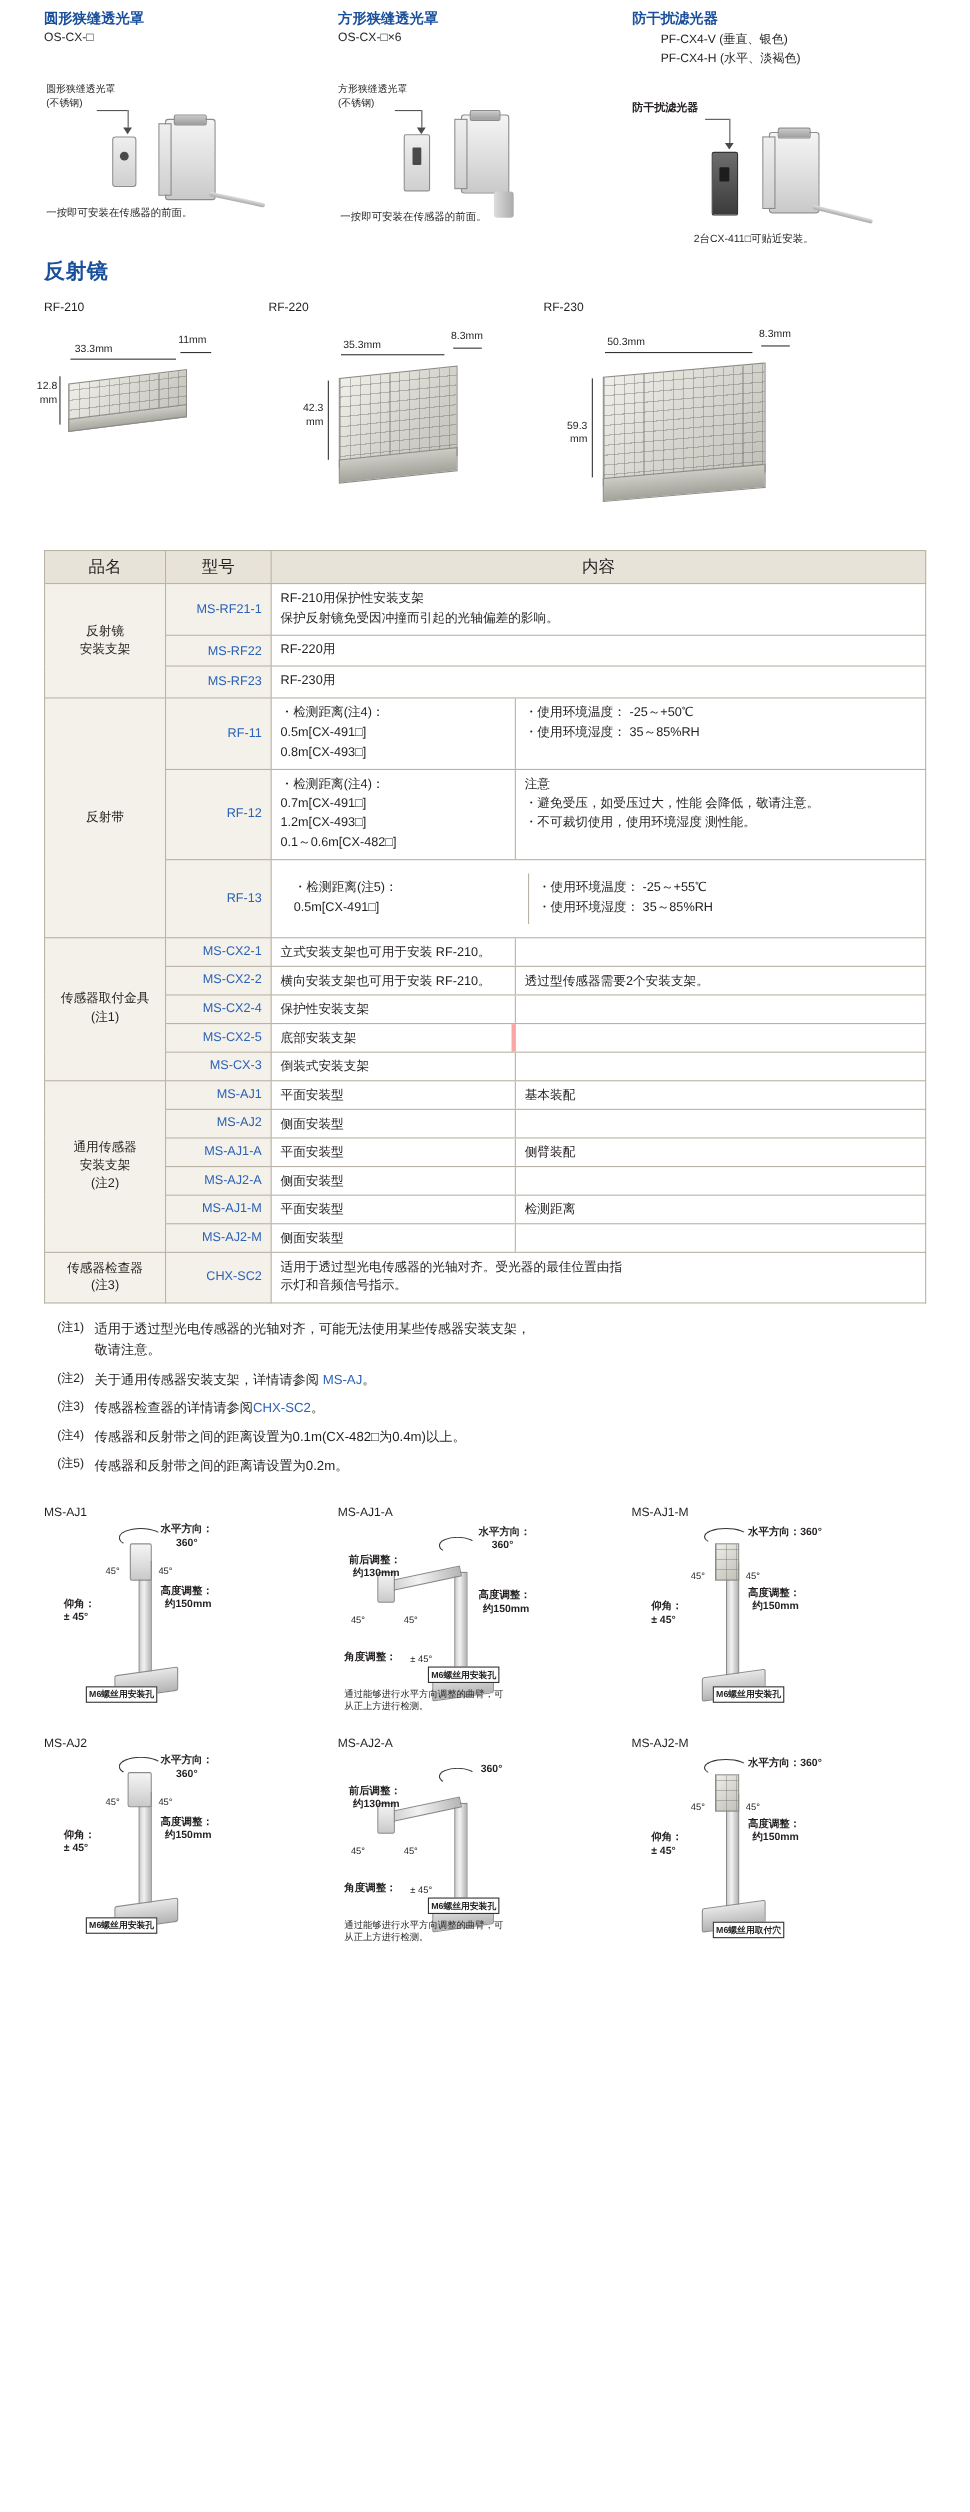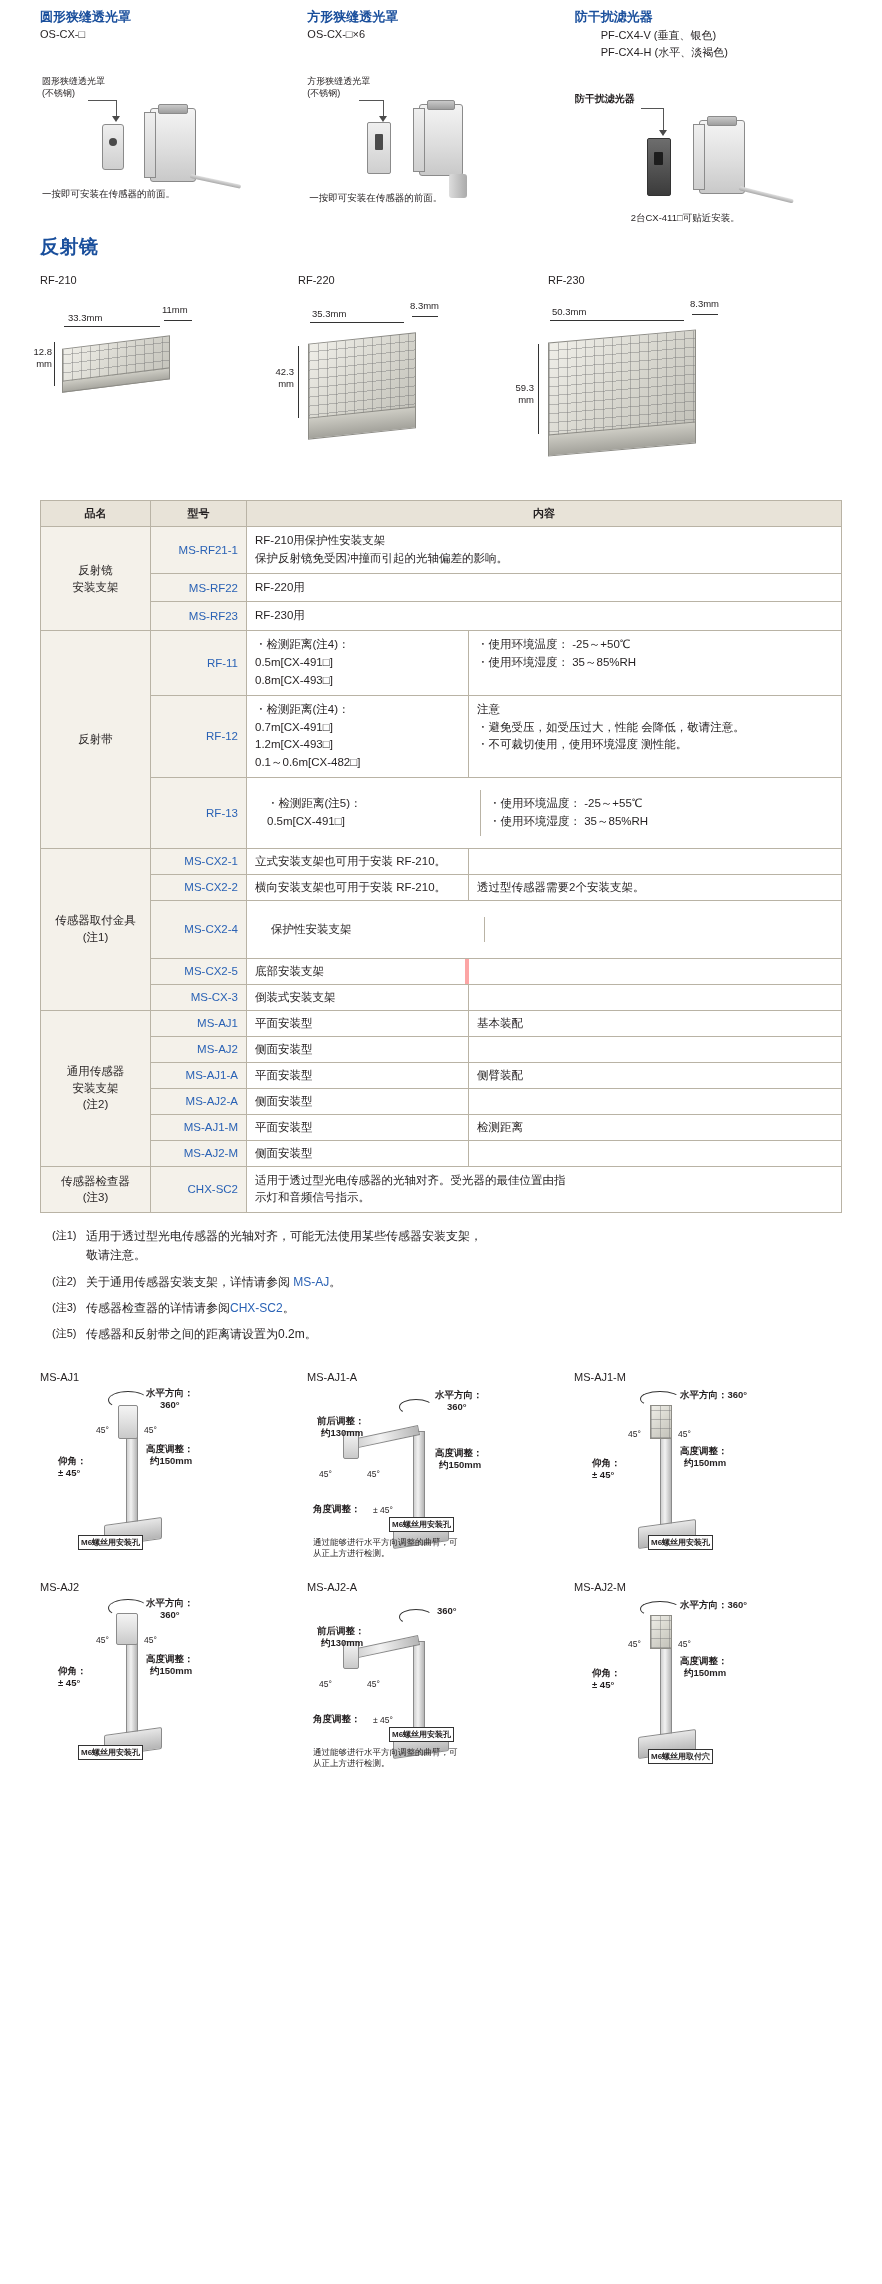"RF-210" .mirror-titles div:nth-child(1) { width: 258px -> 204px }
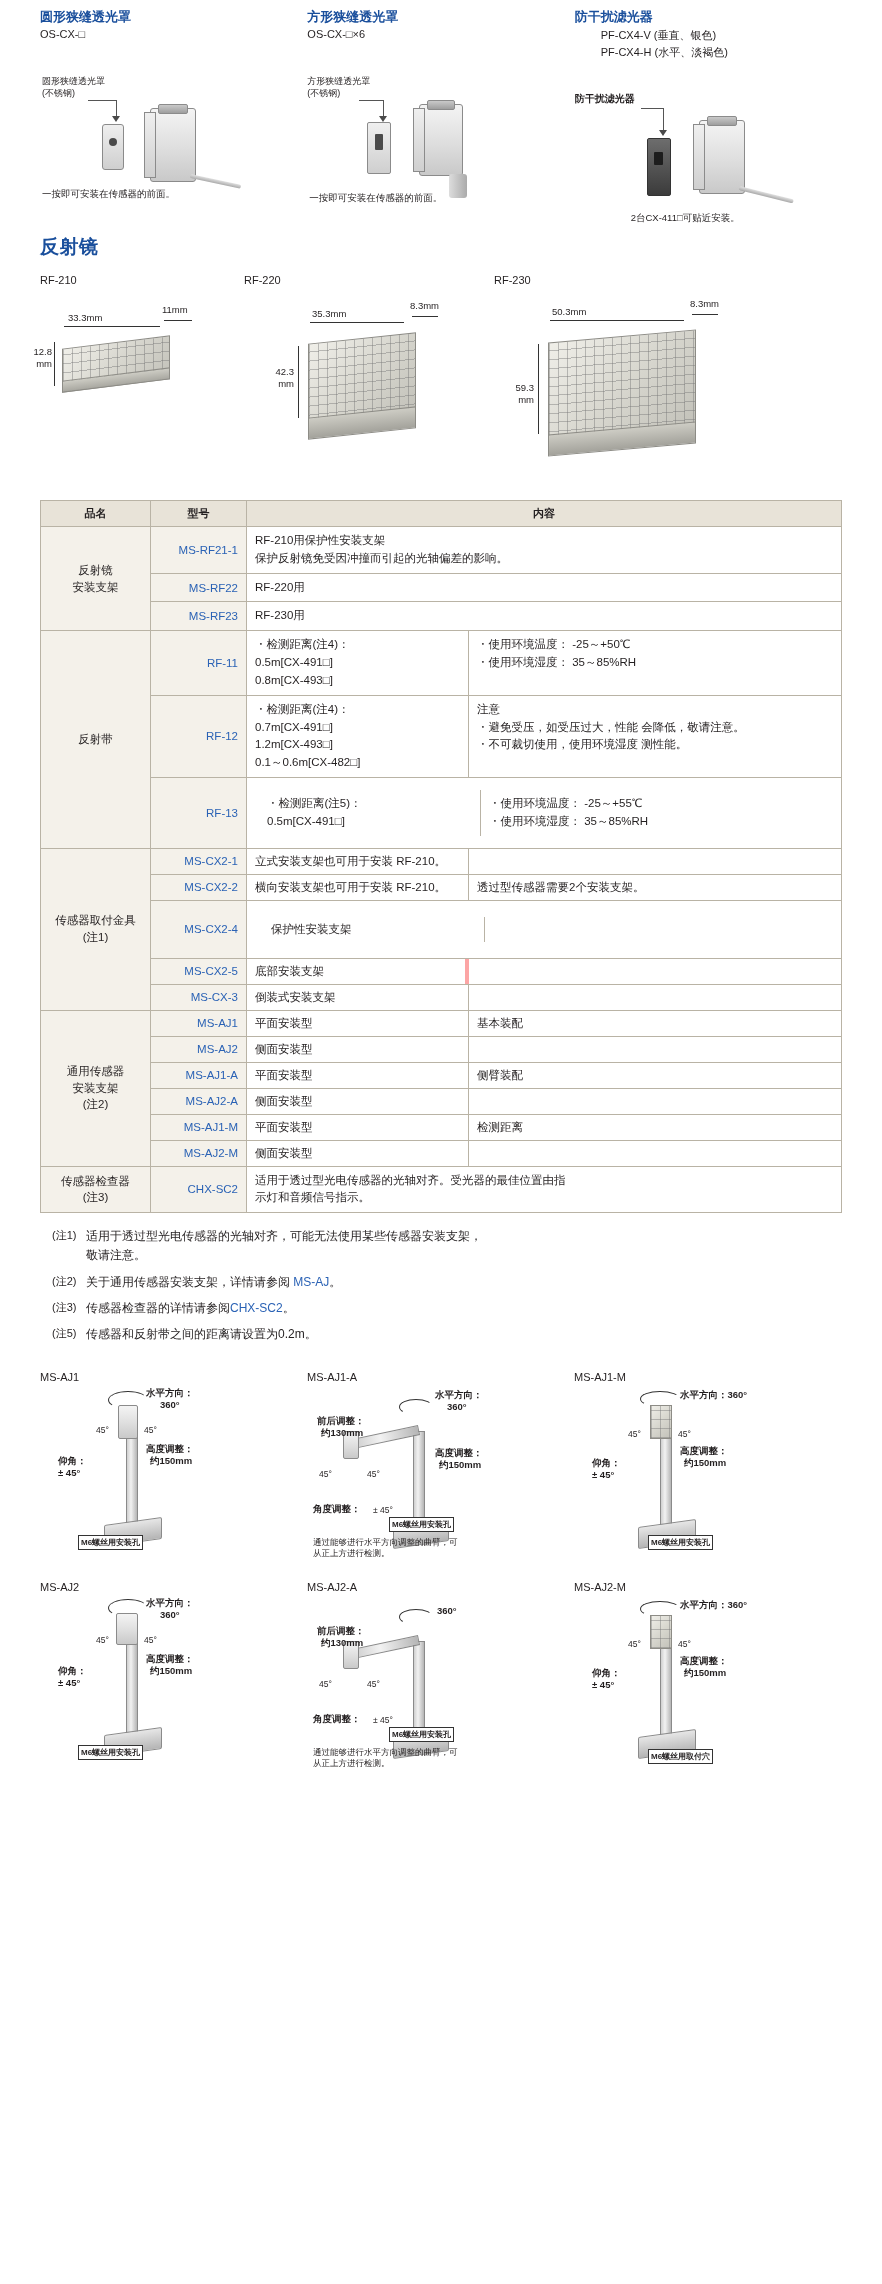"品名" table.spec th { font-size: 11px -> 15px; font-weight: bold -> normal }
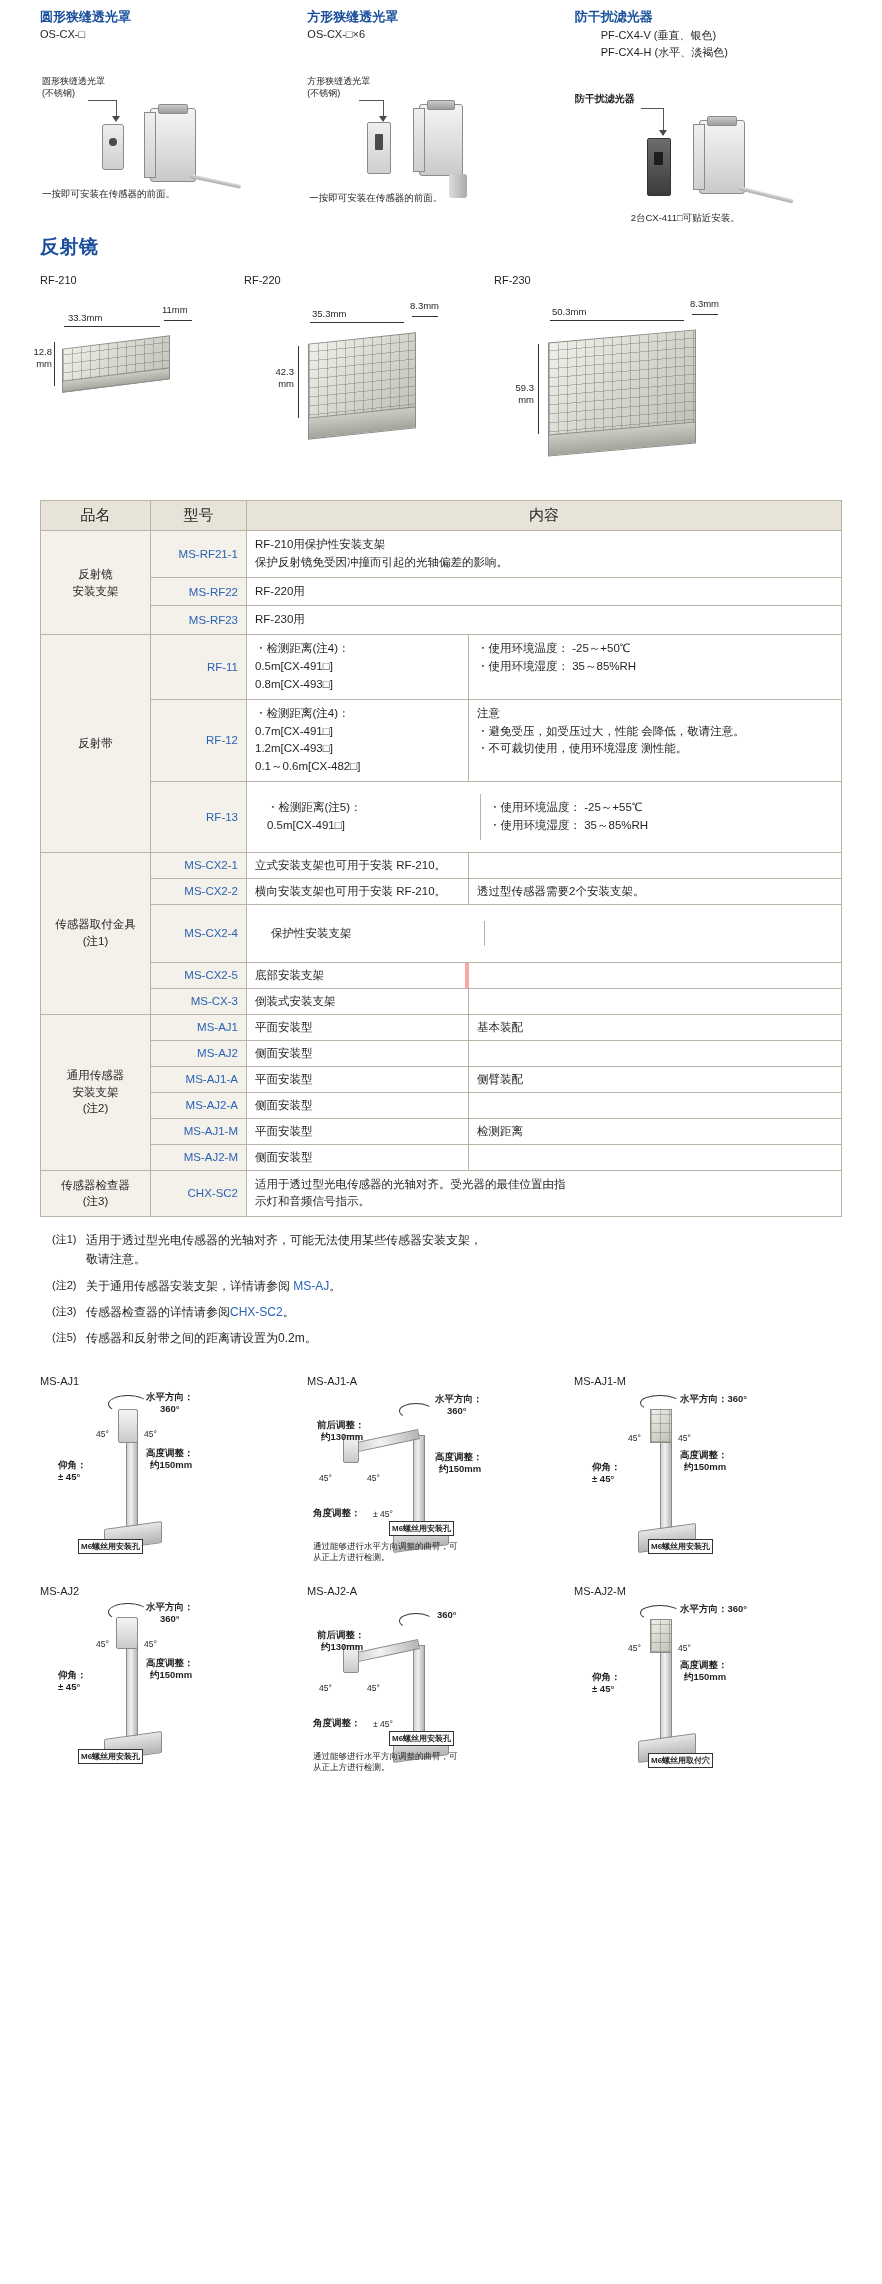"保护性安装支架" td { padding: 16px -> 0 }
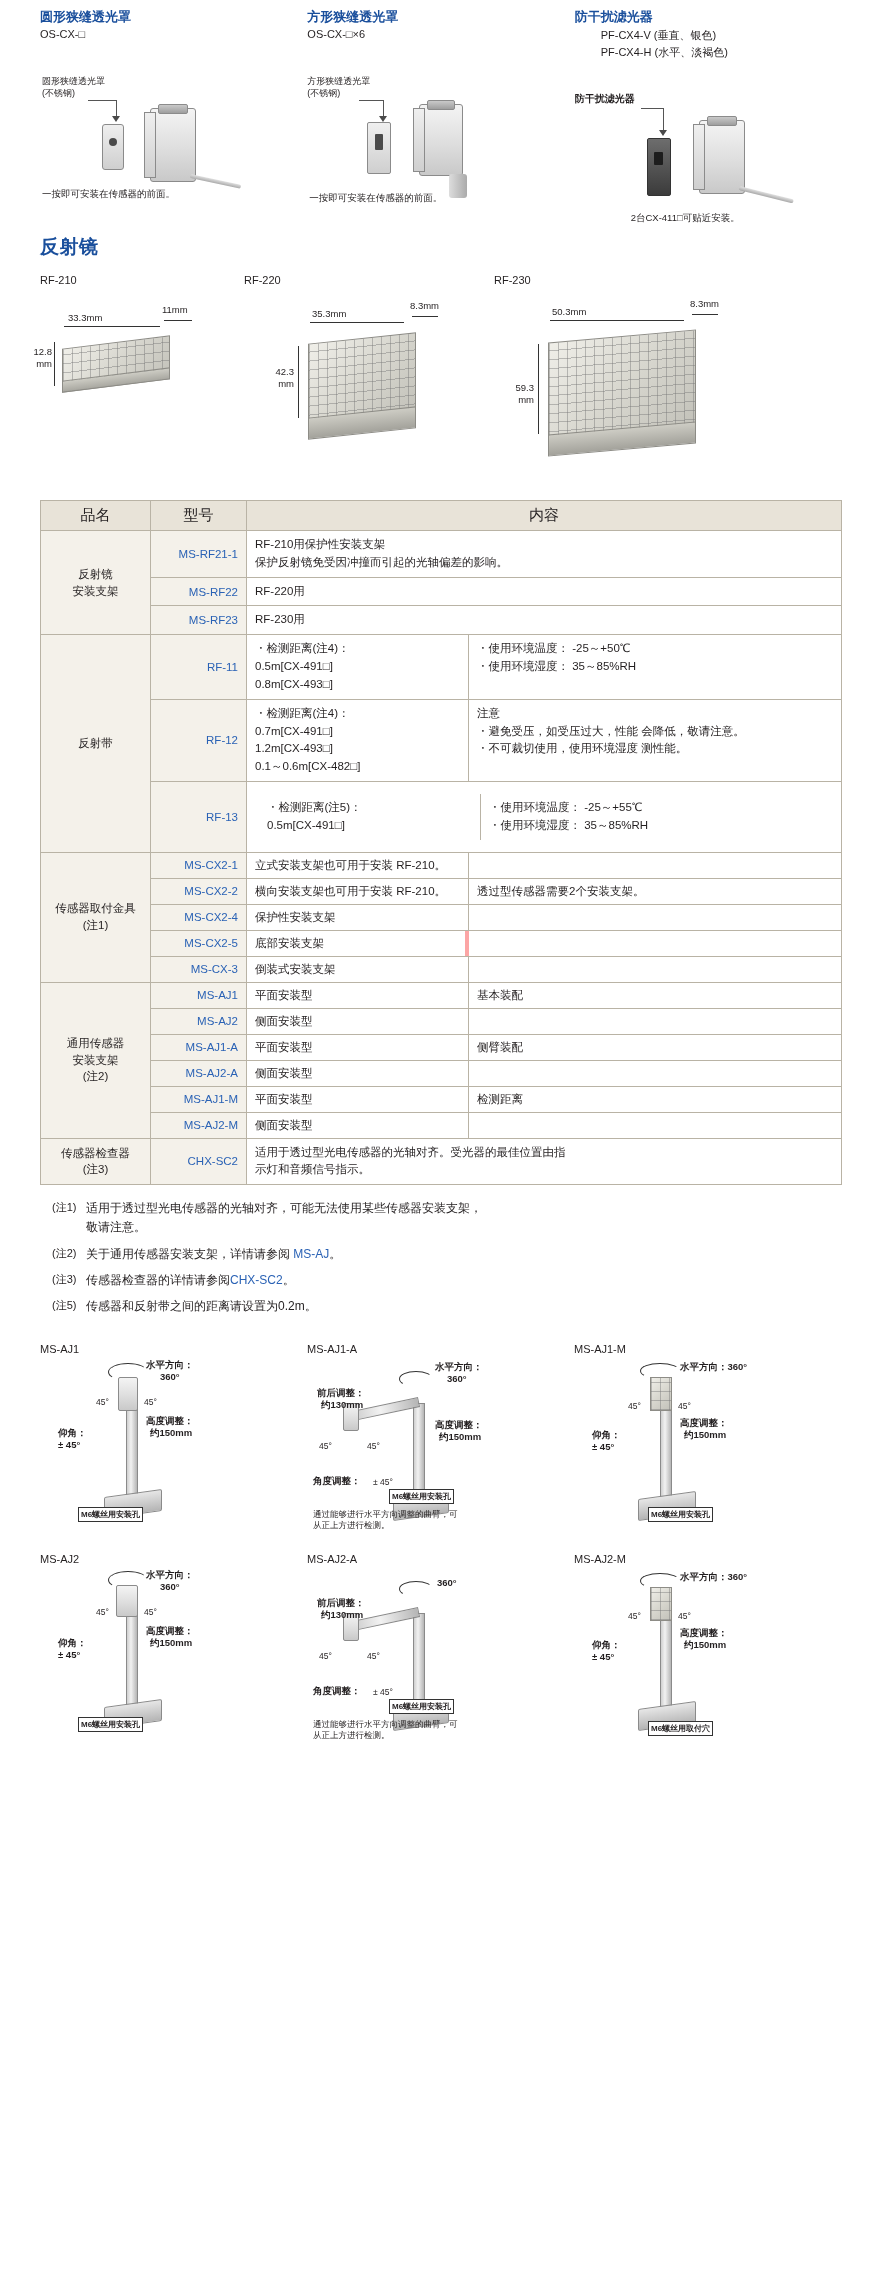"(注4)" div.note { html: none -> <div> <div>(注4)</div> <div>传感器和反射带之间的距离设置为0.1m(CX-482□为0.4m)以上。</div> </div> }
